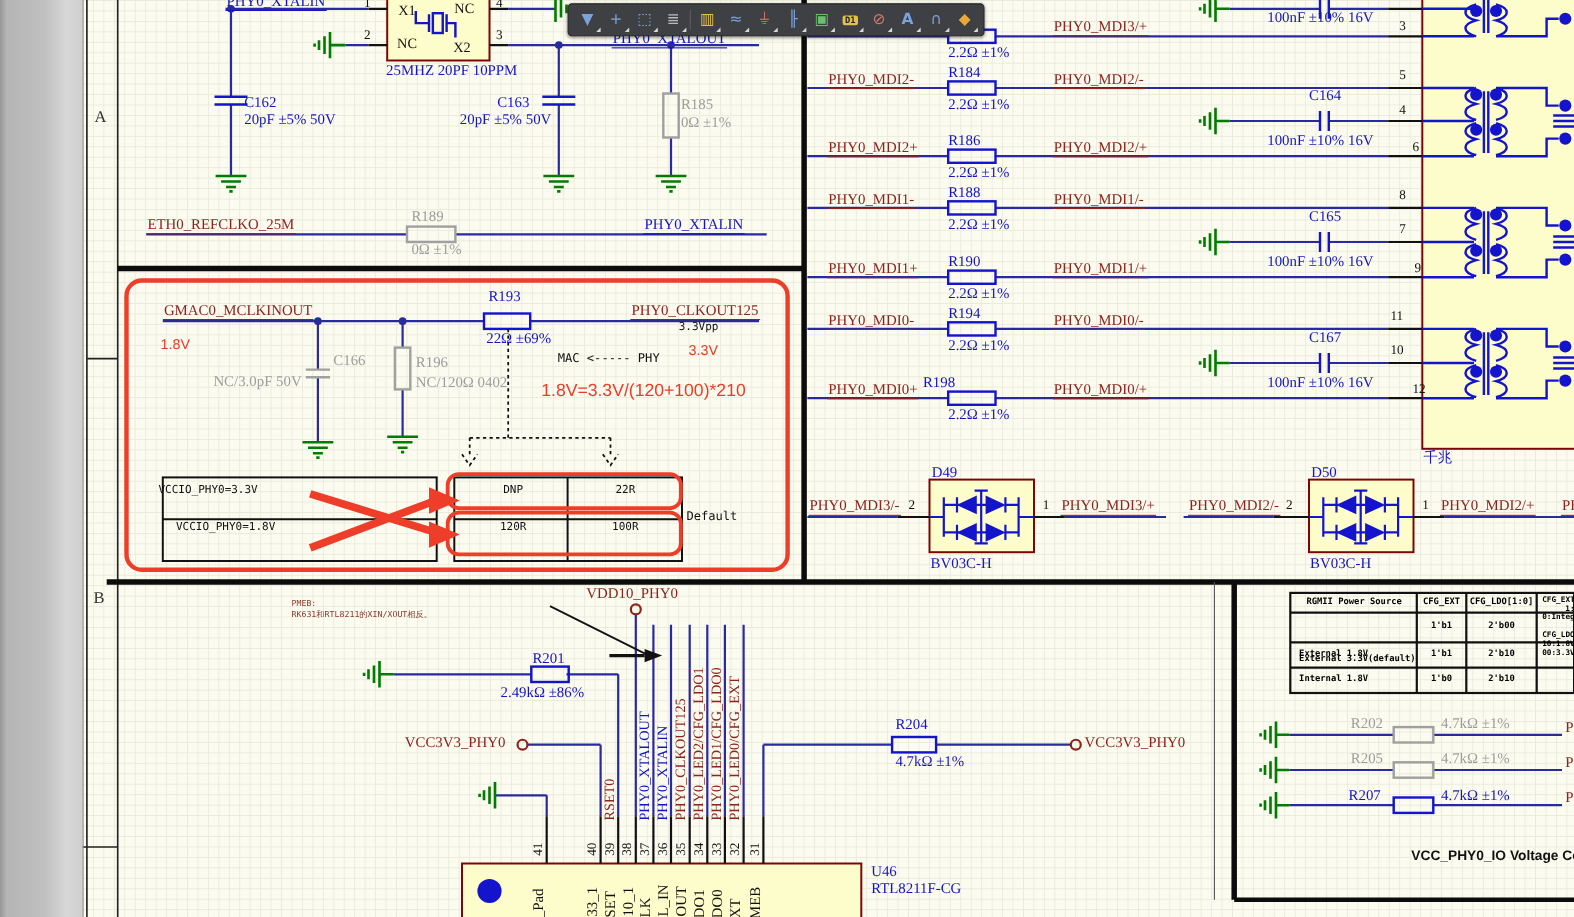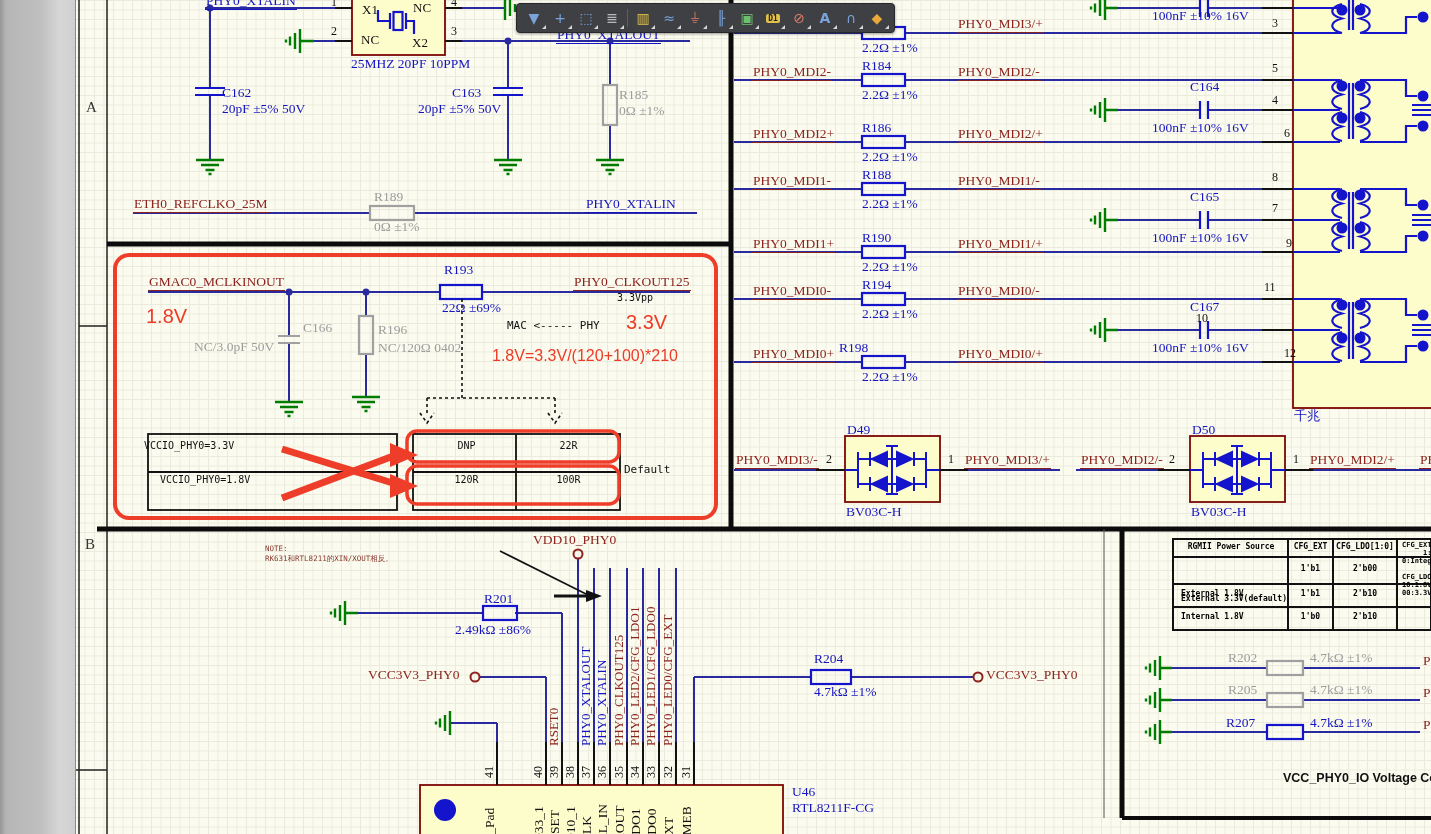"1.8V" .big { font-size: 20px -> 13px }
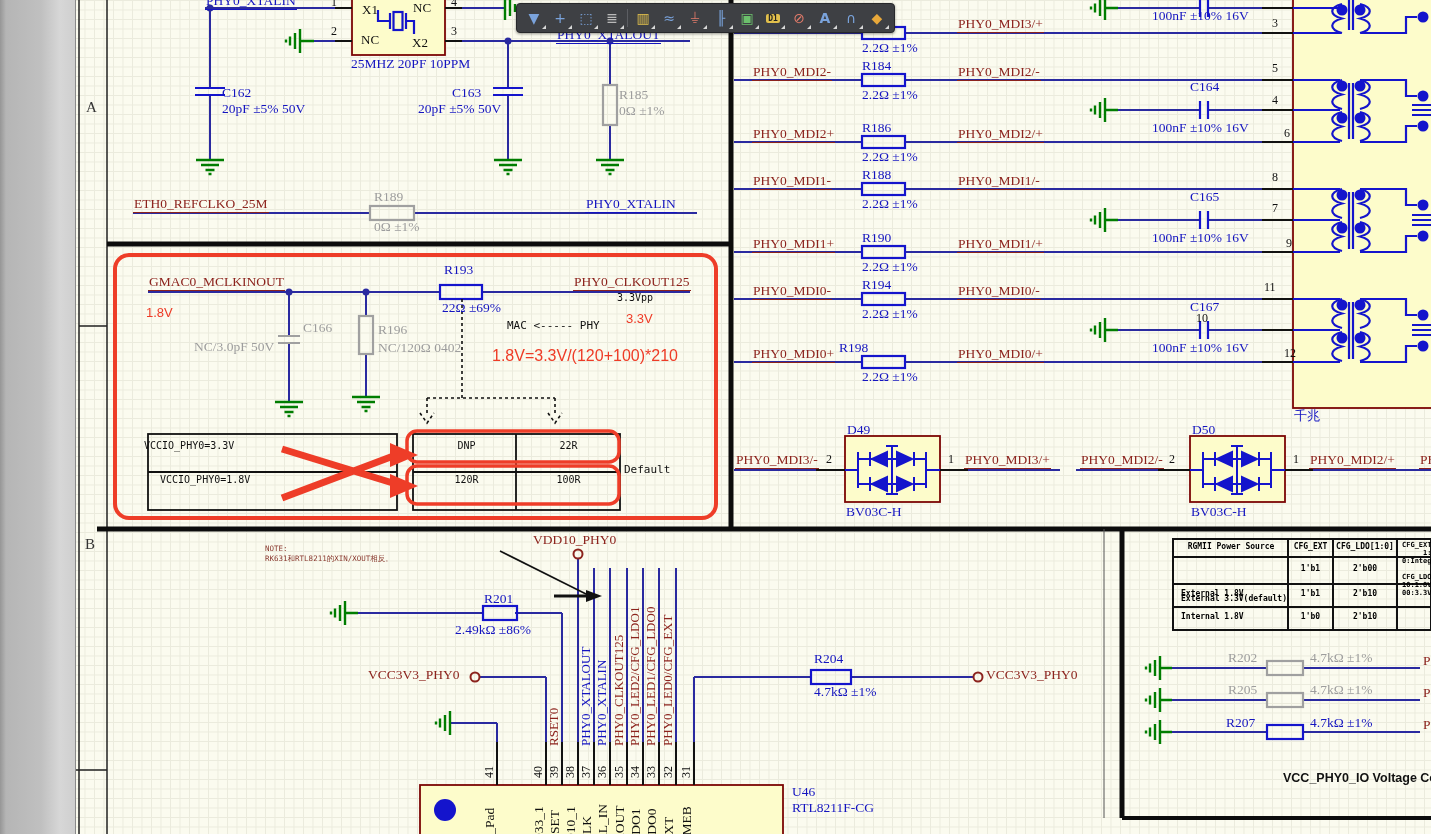"10" div.lbl { left: 1196px -> 1264px }
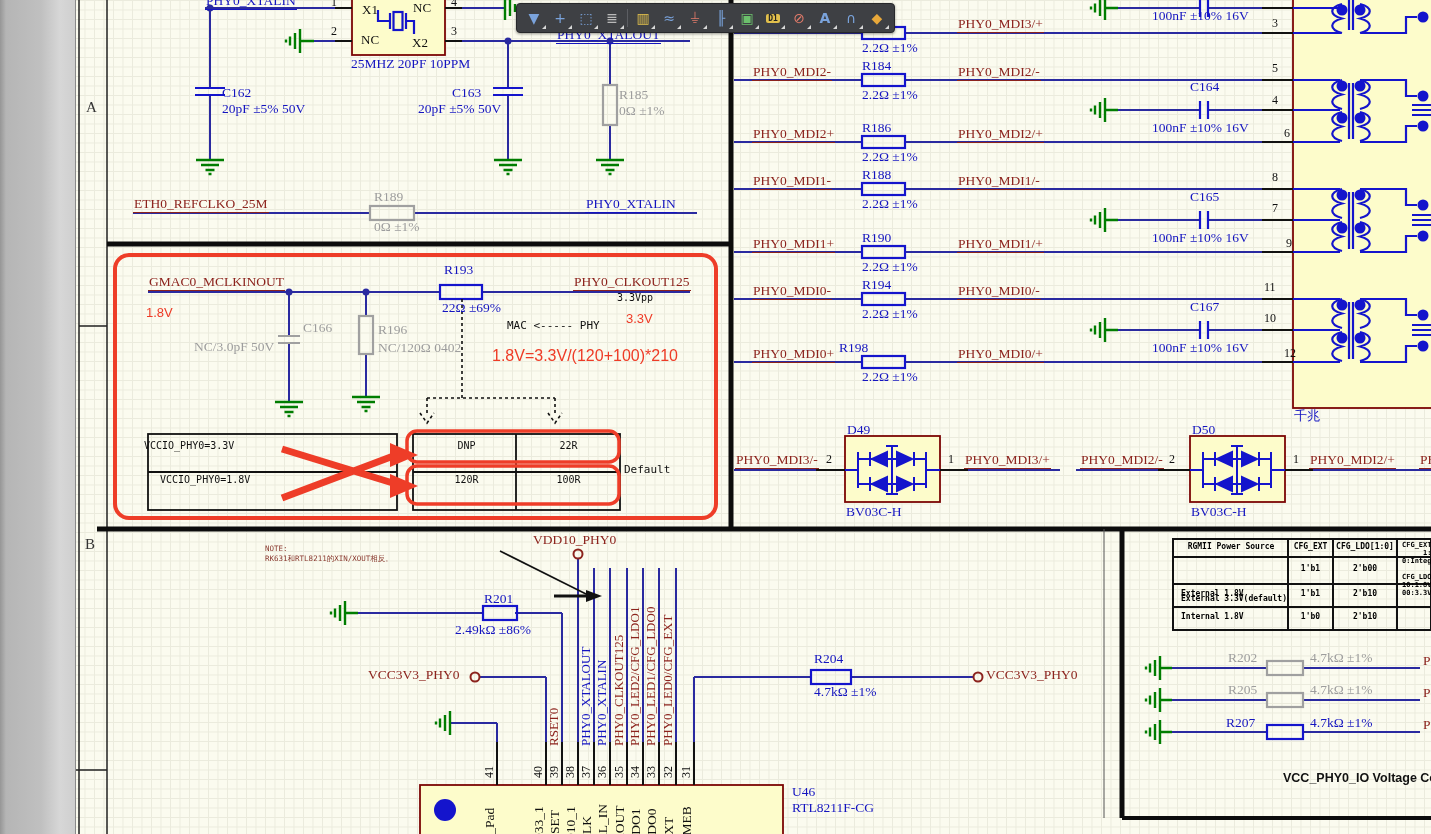"NOTE:" div { text: NOTE -> PMEB }
